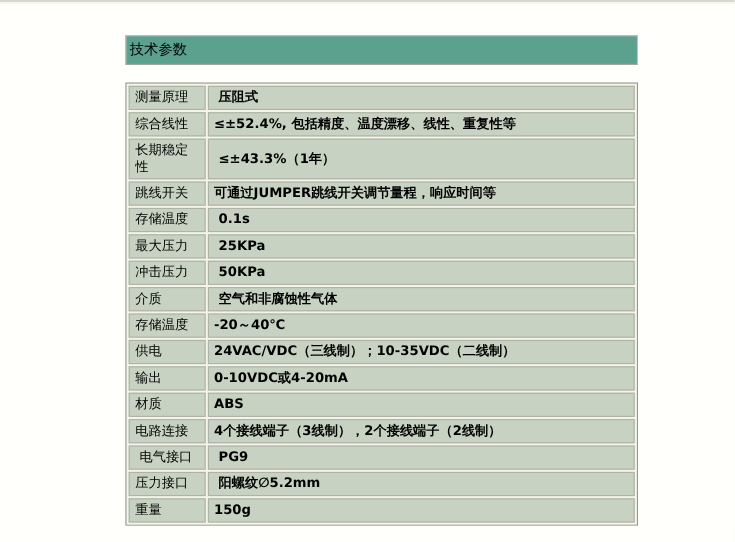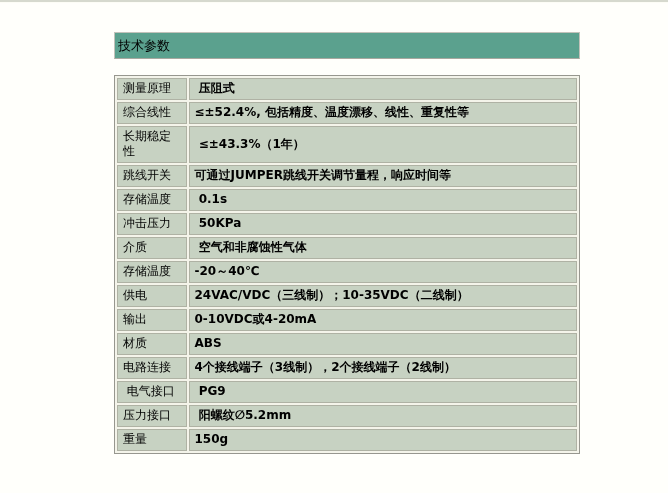"最大压力" tr { html: none -> <tr> <td>最大压力</td> <td> 25KPa</td> </tr> }
